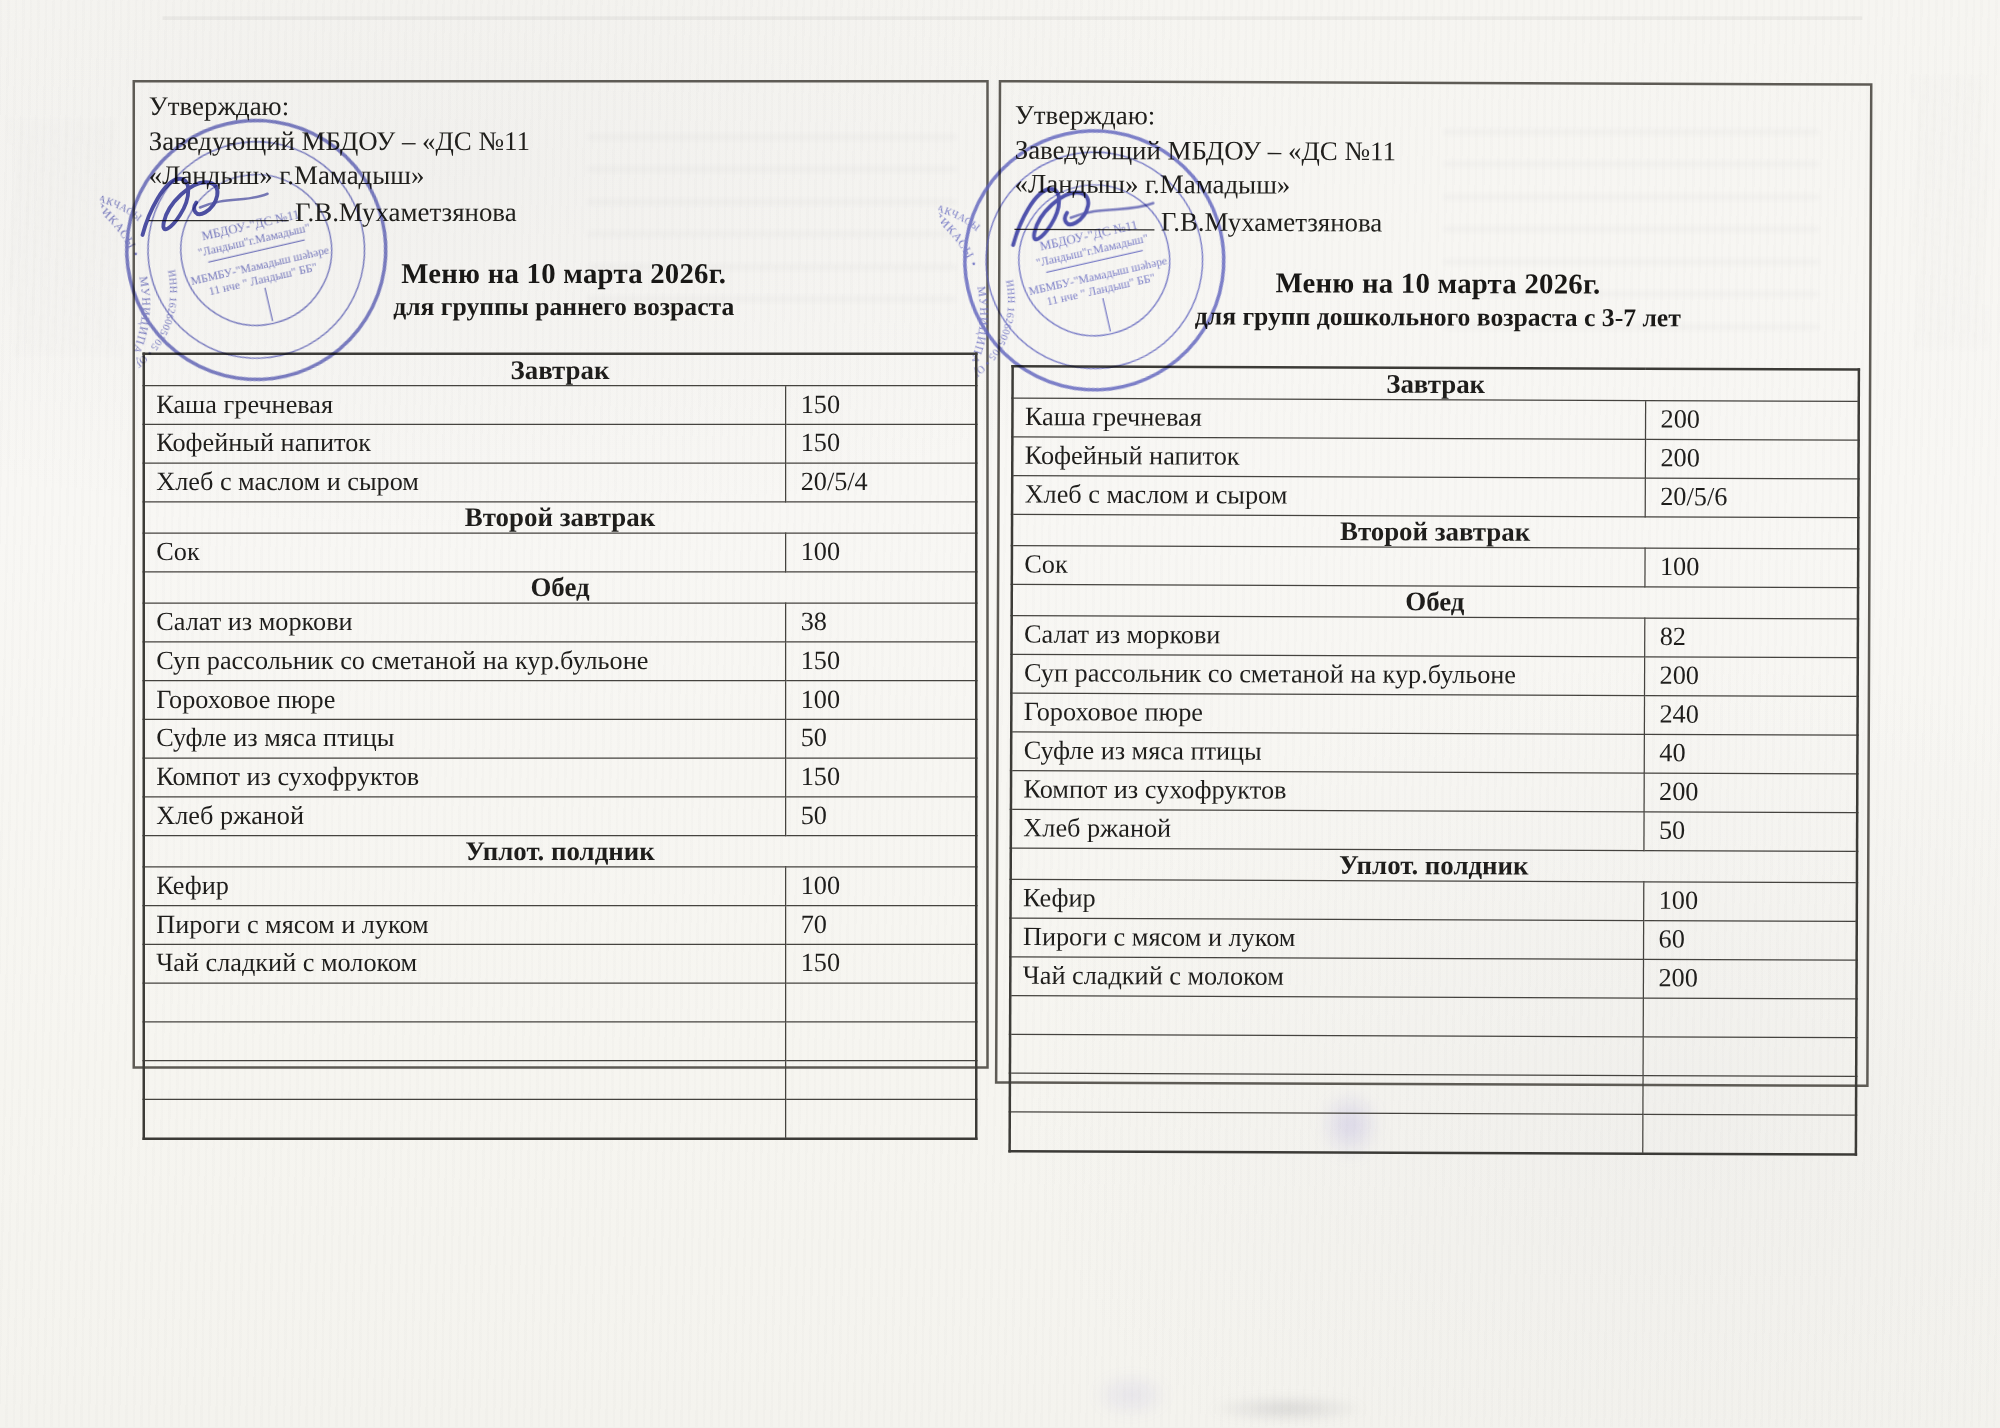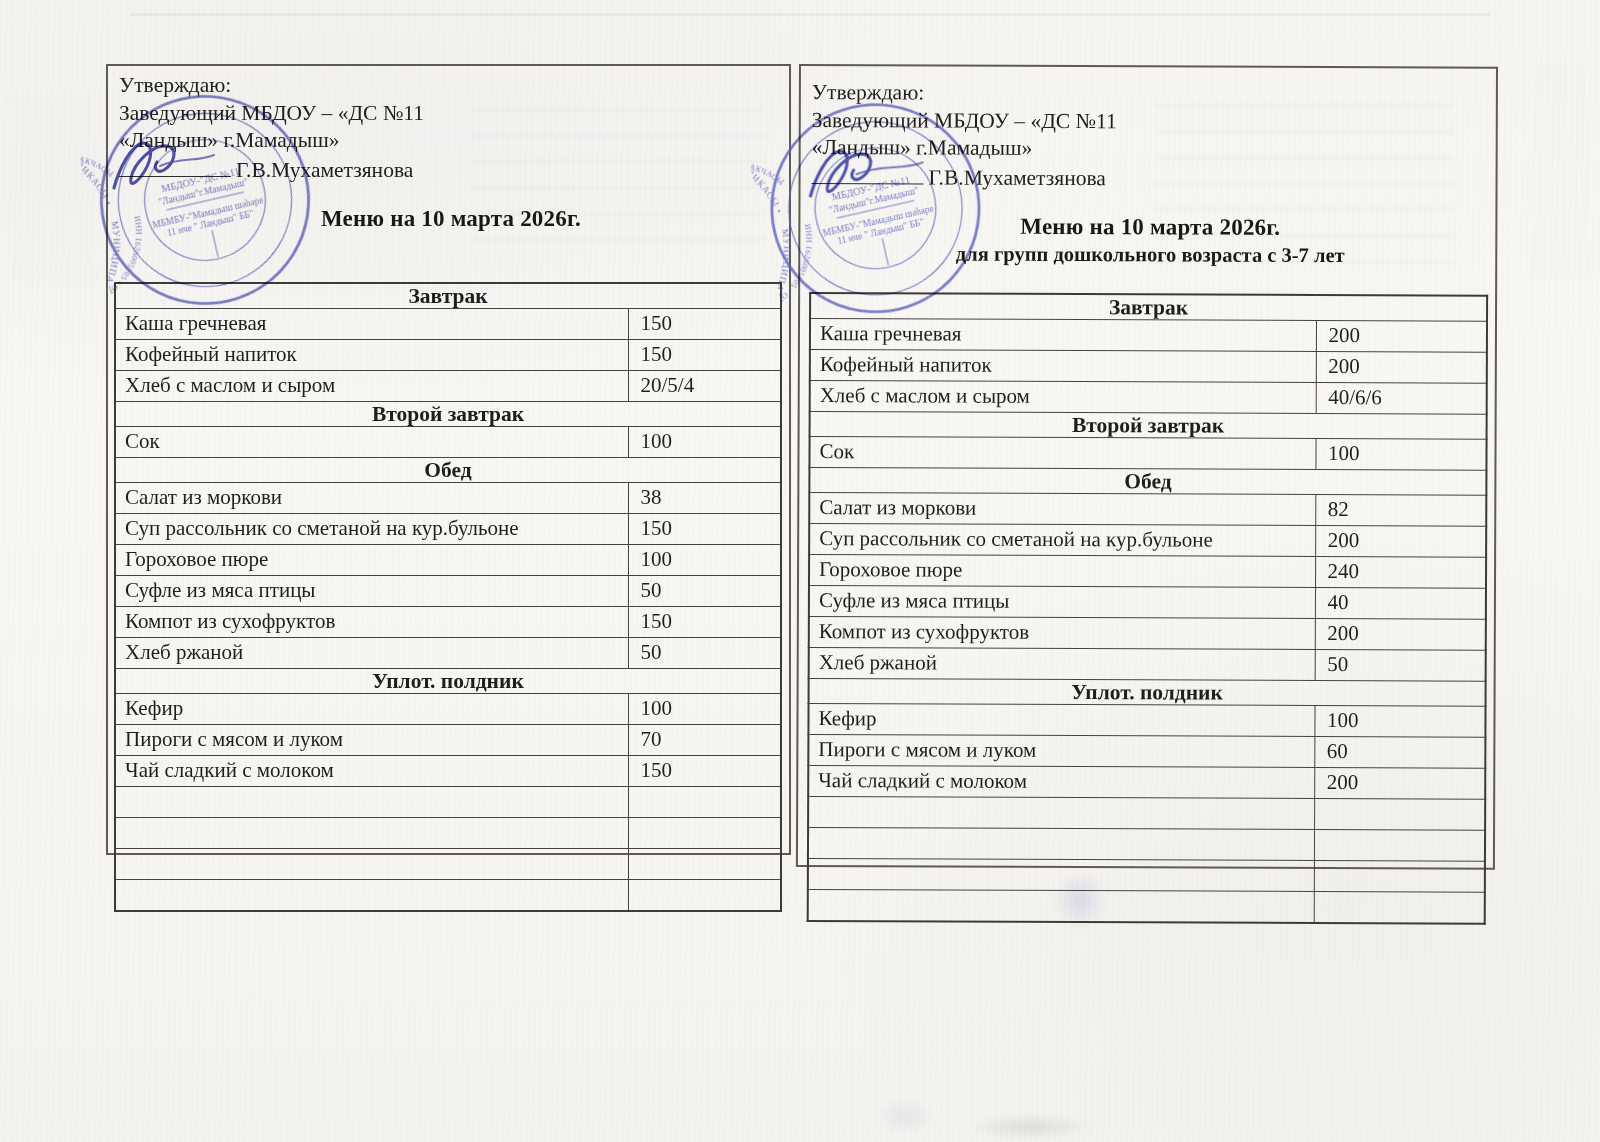"для группы раннего возраста" div.subtitle { html: none -> <div>для группы раннего возраста</div> }
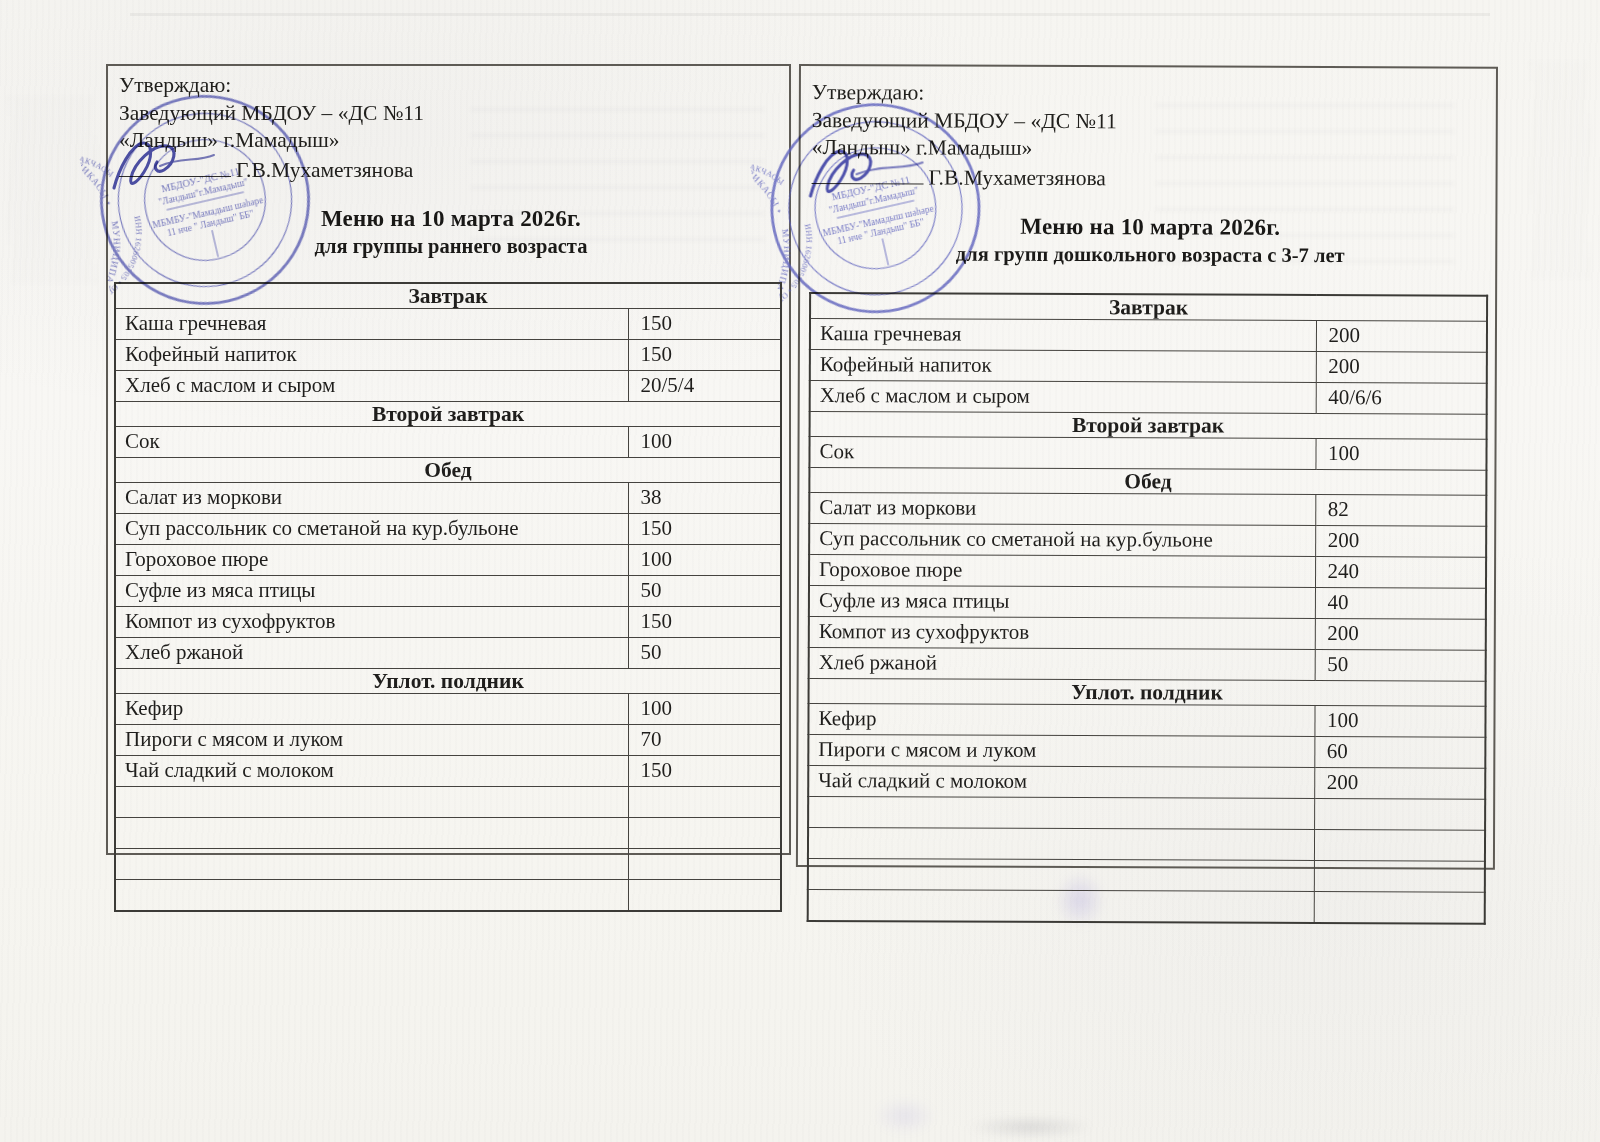"40/6/6" td.portion { text: 40/6/6 -> 20/5/6 }
